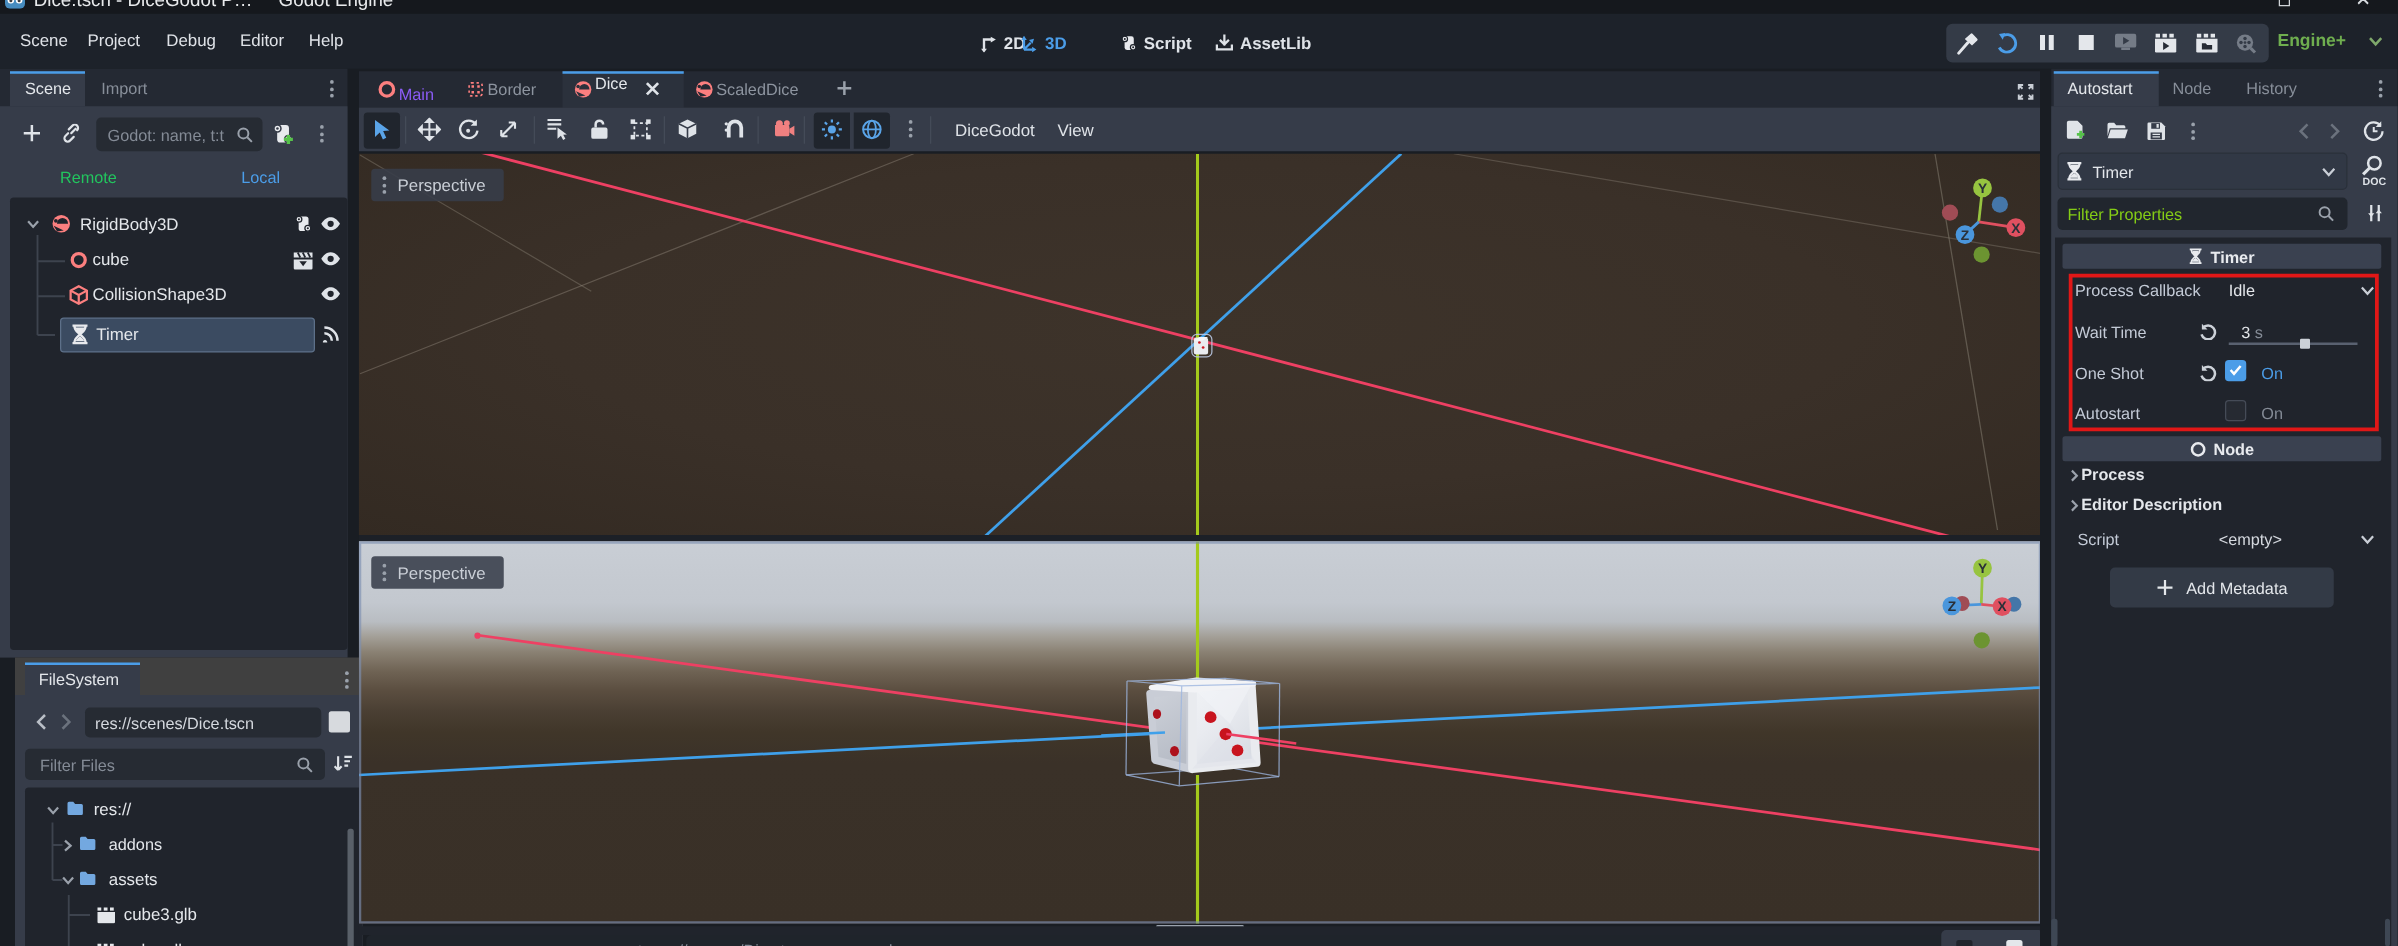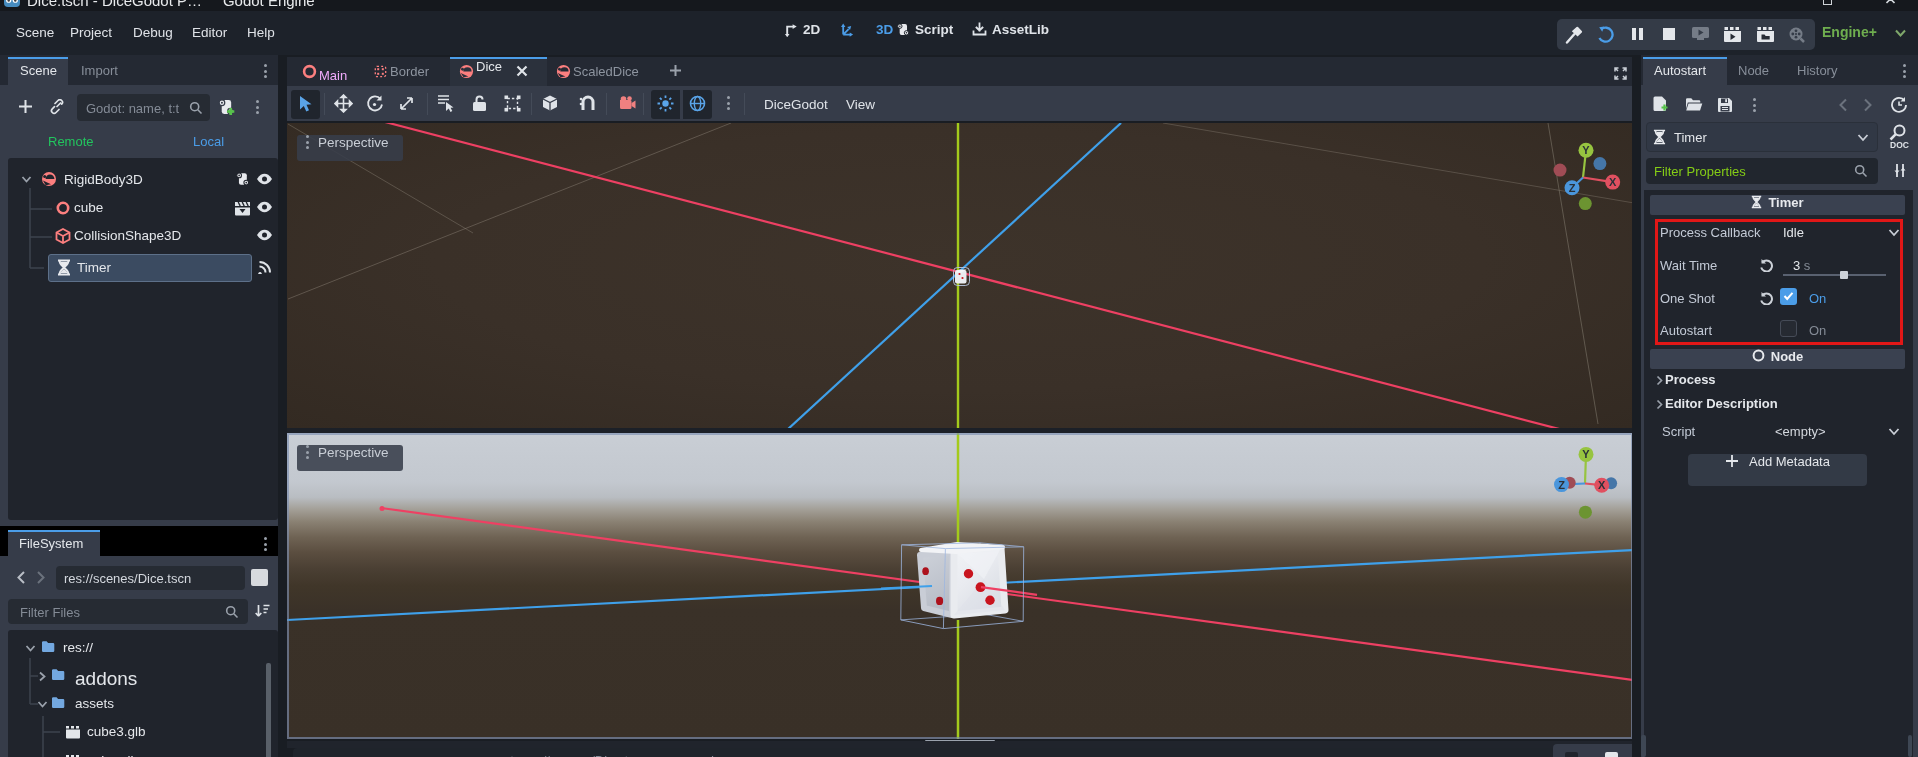"2D" .flex { align-items: none -> center }
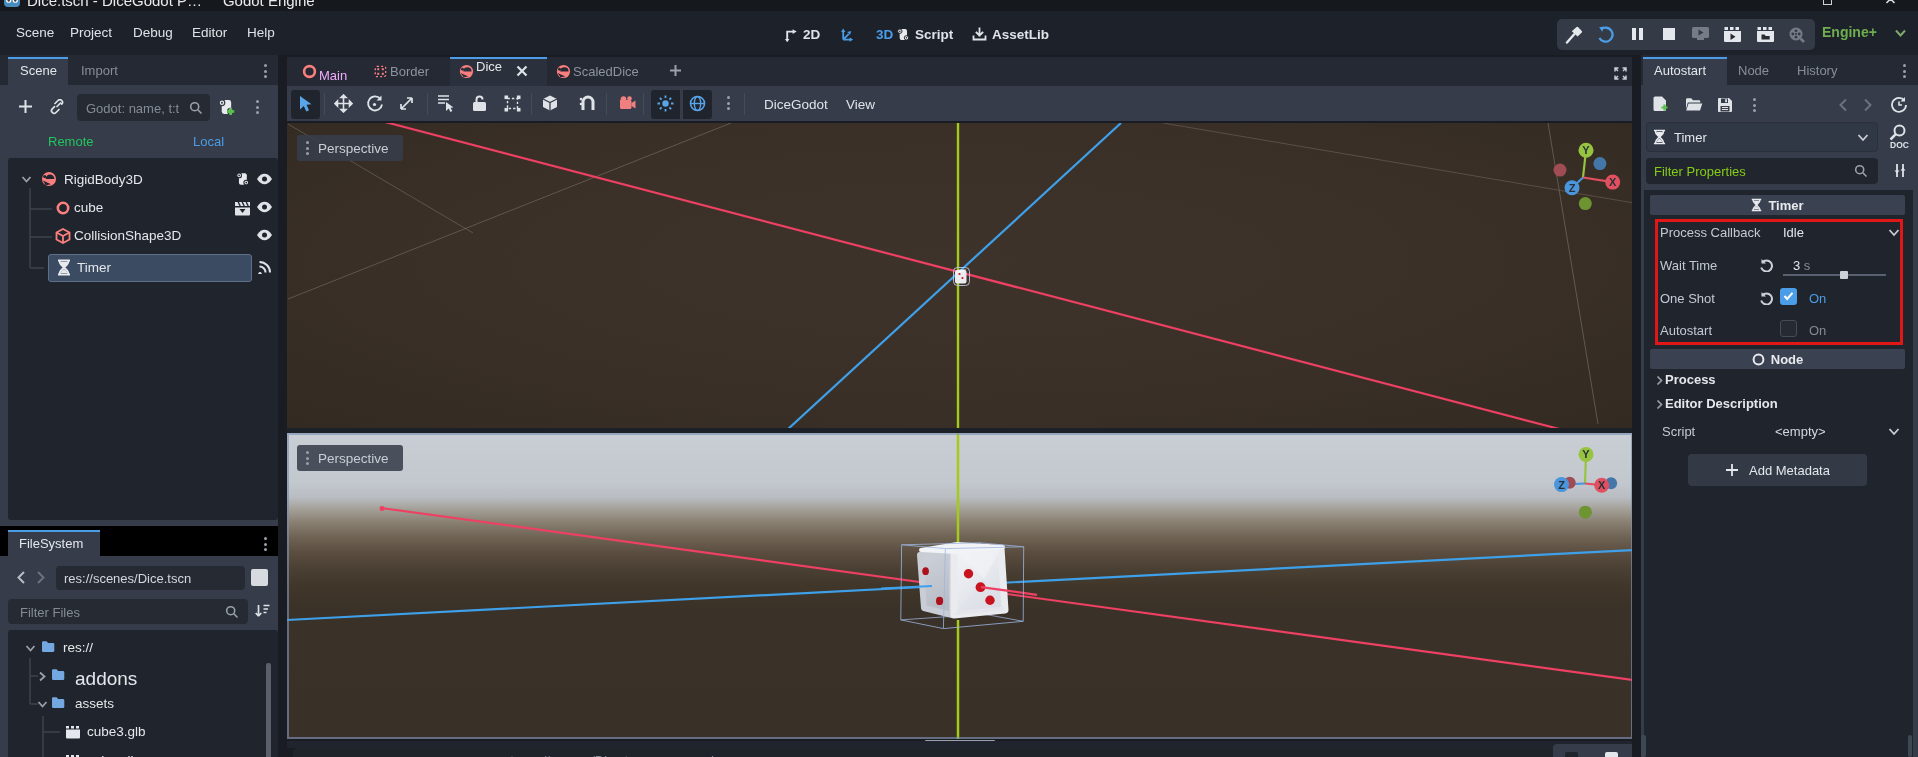"3D" div.abs { gap: 22px -> 6px; left: 839px -> 815px }
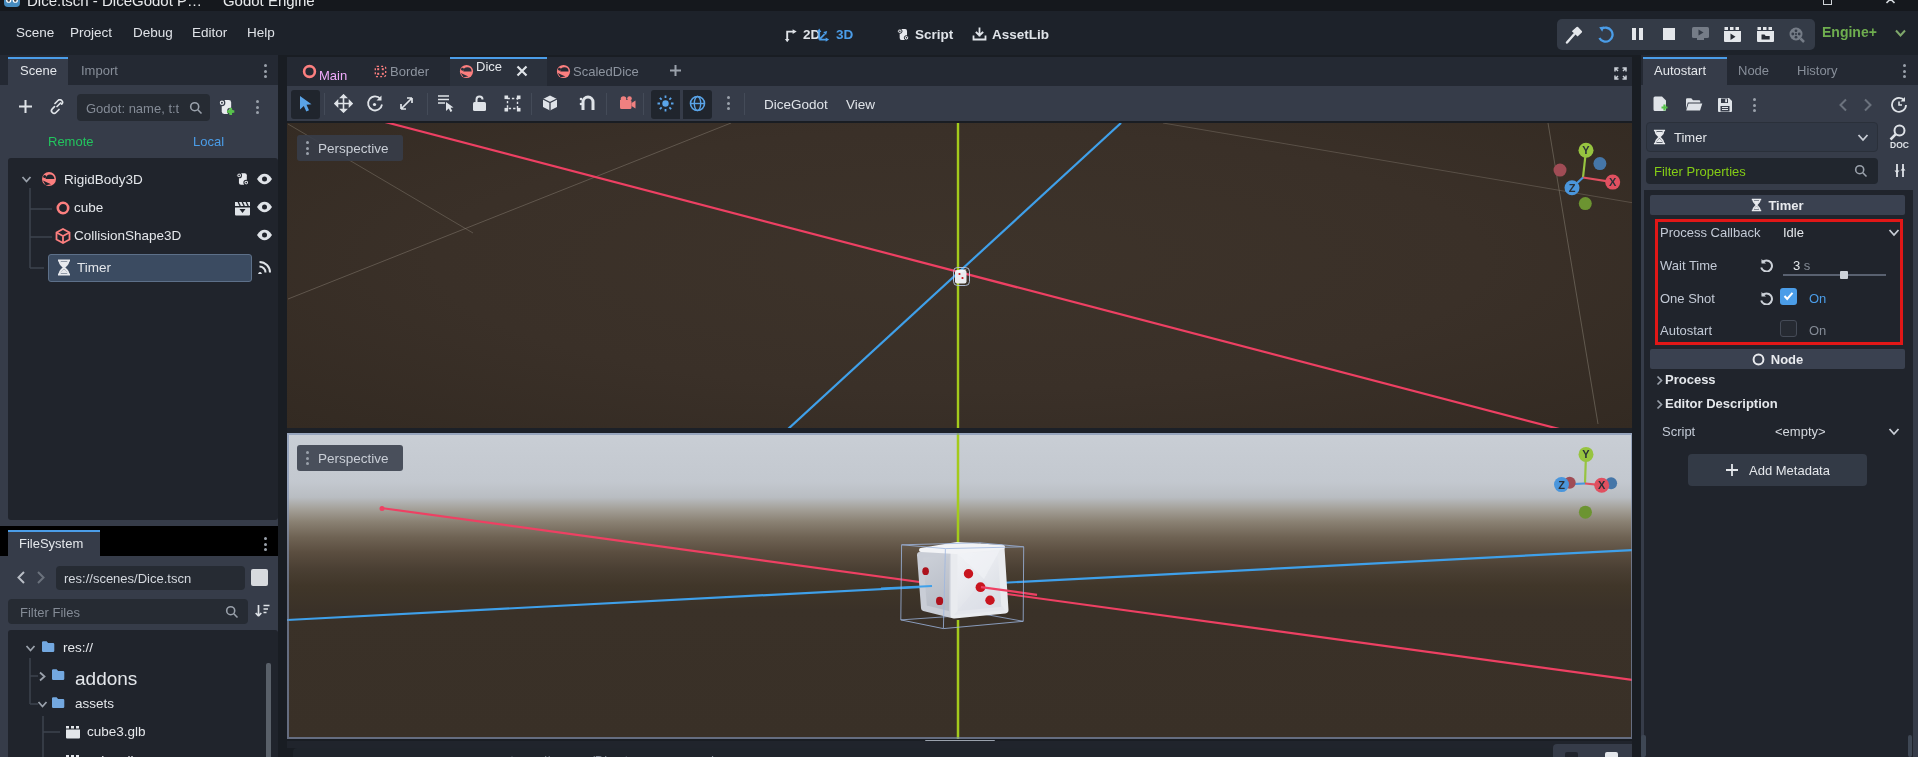"Main" div.abs { color: #f0abfc -> #8b5cf6 }
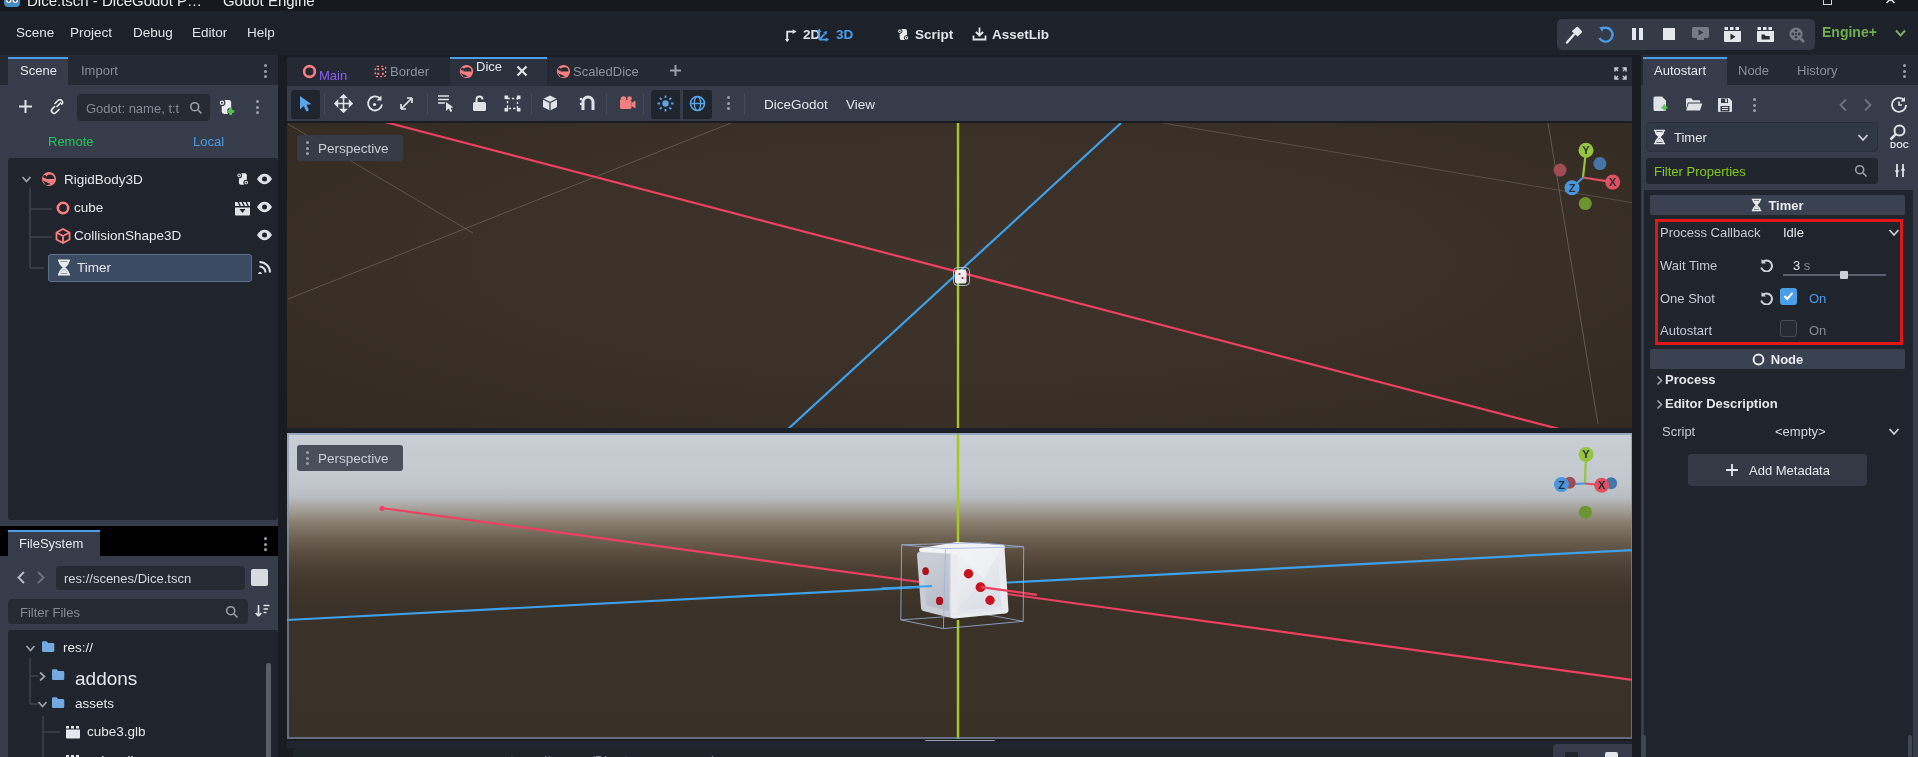"FileSystem" div.abs { background: #000000 -> #404040; left: 0 -> 12px }
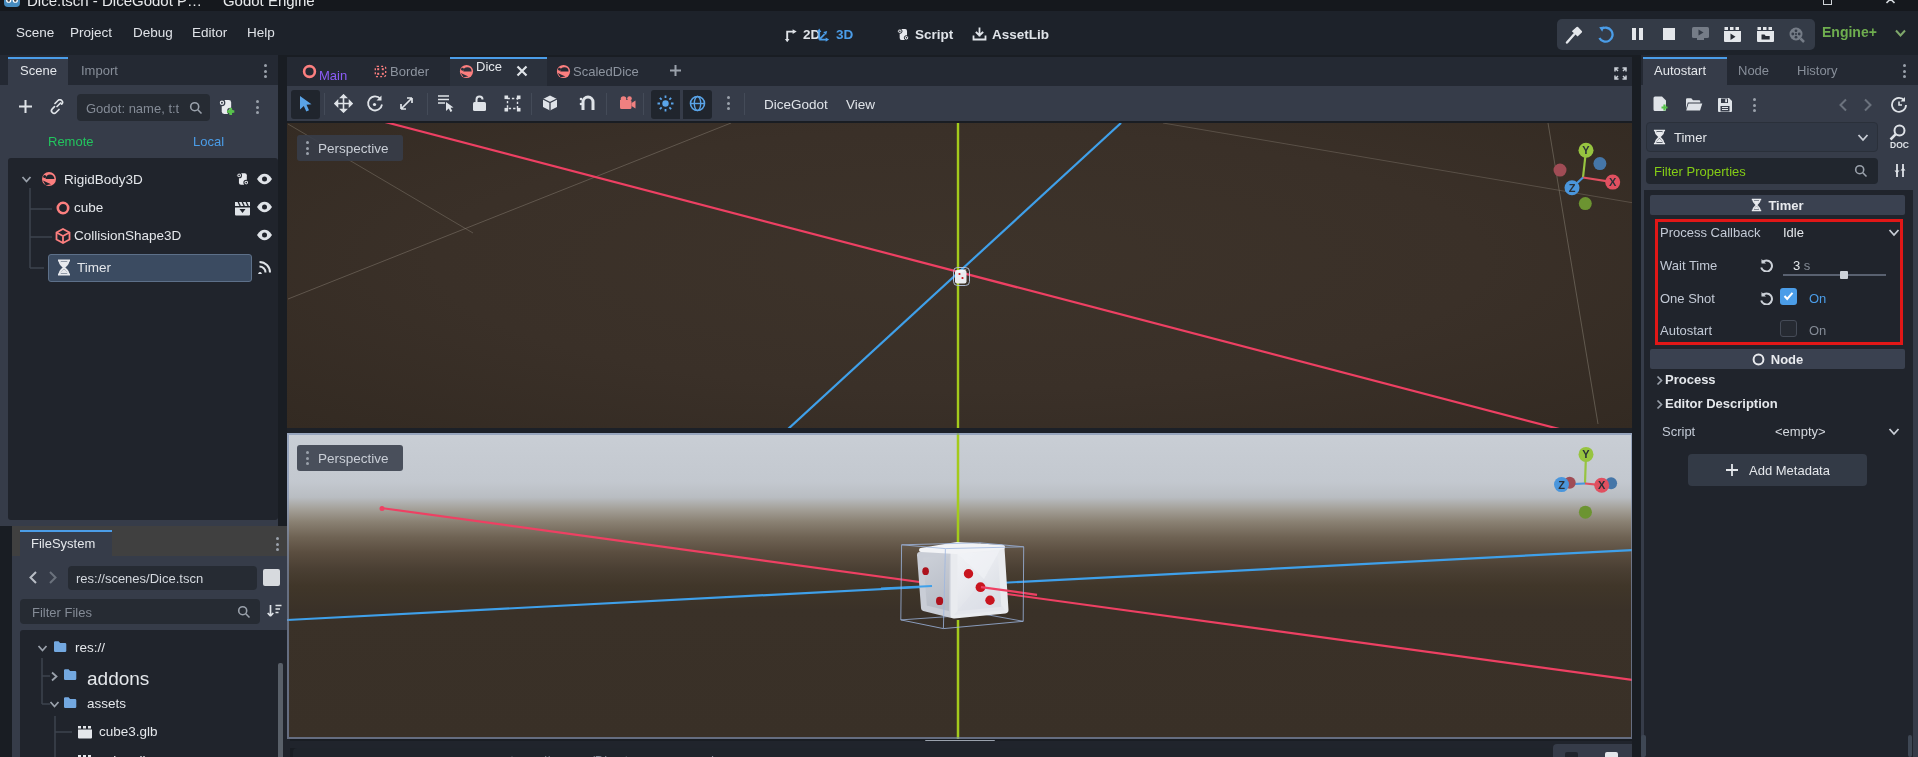"addons" div.abs { font-size: 19px -> 13px }
